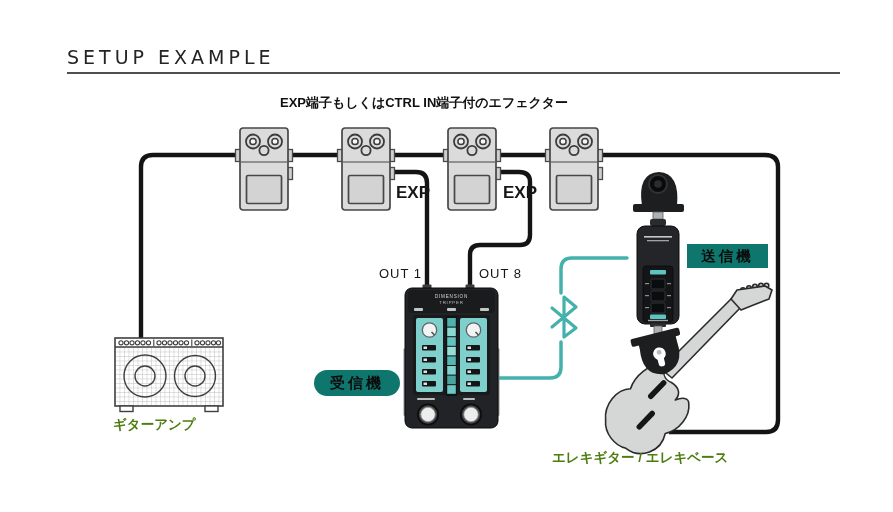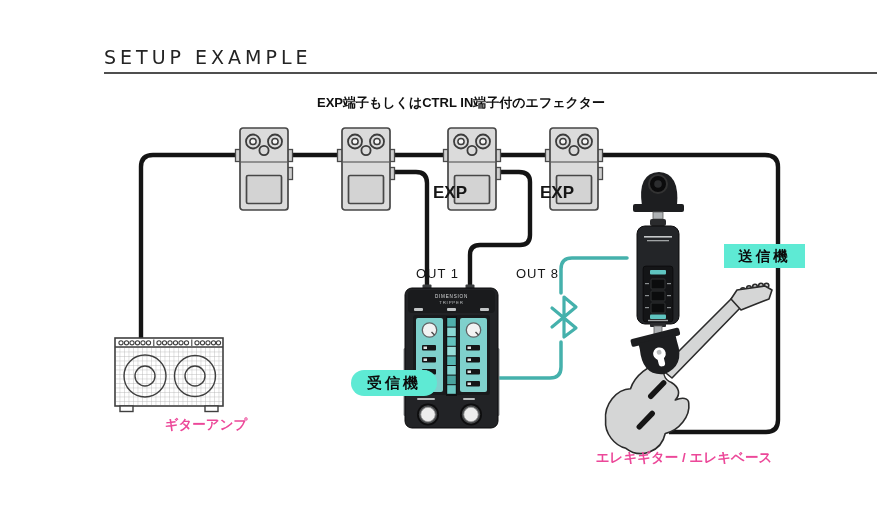"SETUP EXAMPLE" .abs { margin-left: 37px -> none }
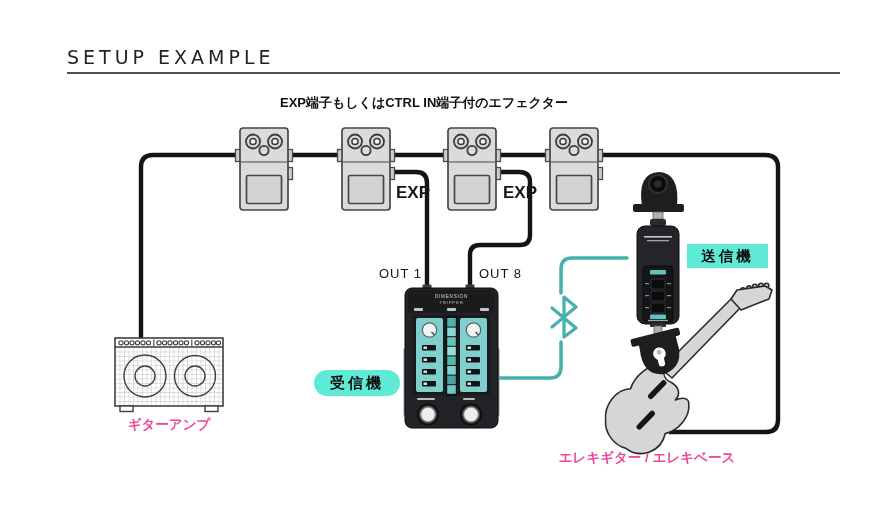"送信機" .badge { background: #5eead4 -> #0f766e }
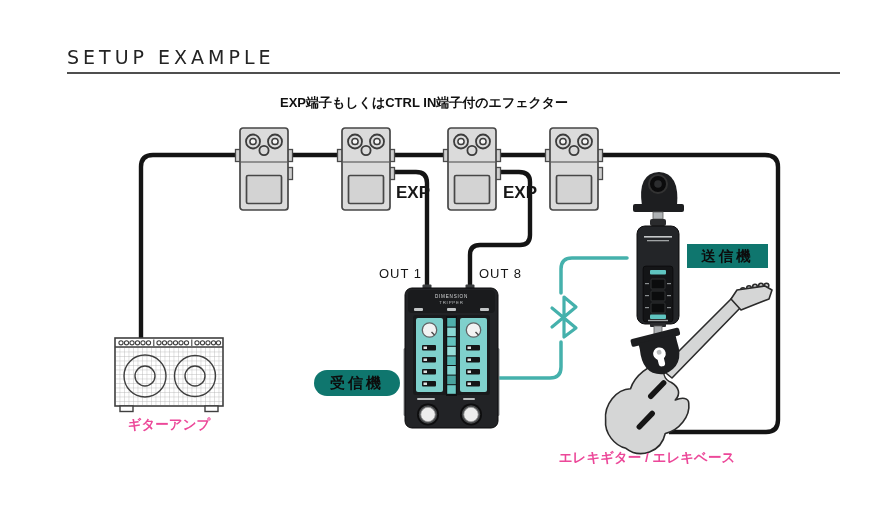"ギターアンプ" .unit-label { color: #ec4899 -> #4d7c0f; text-align: center -> left }
